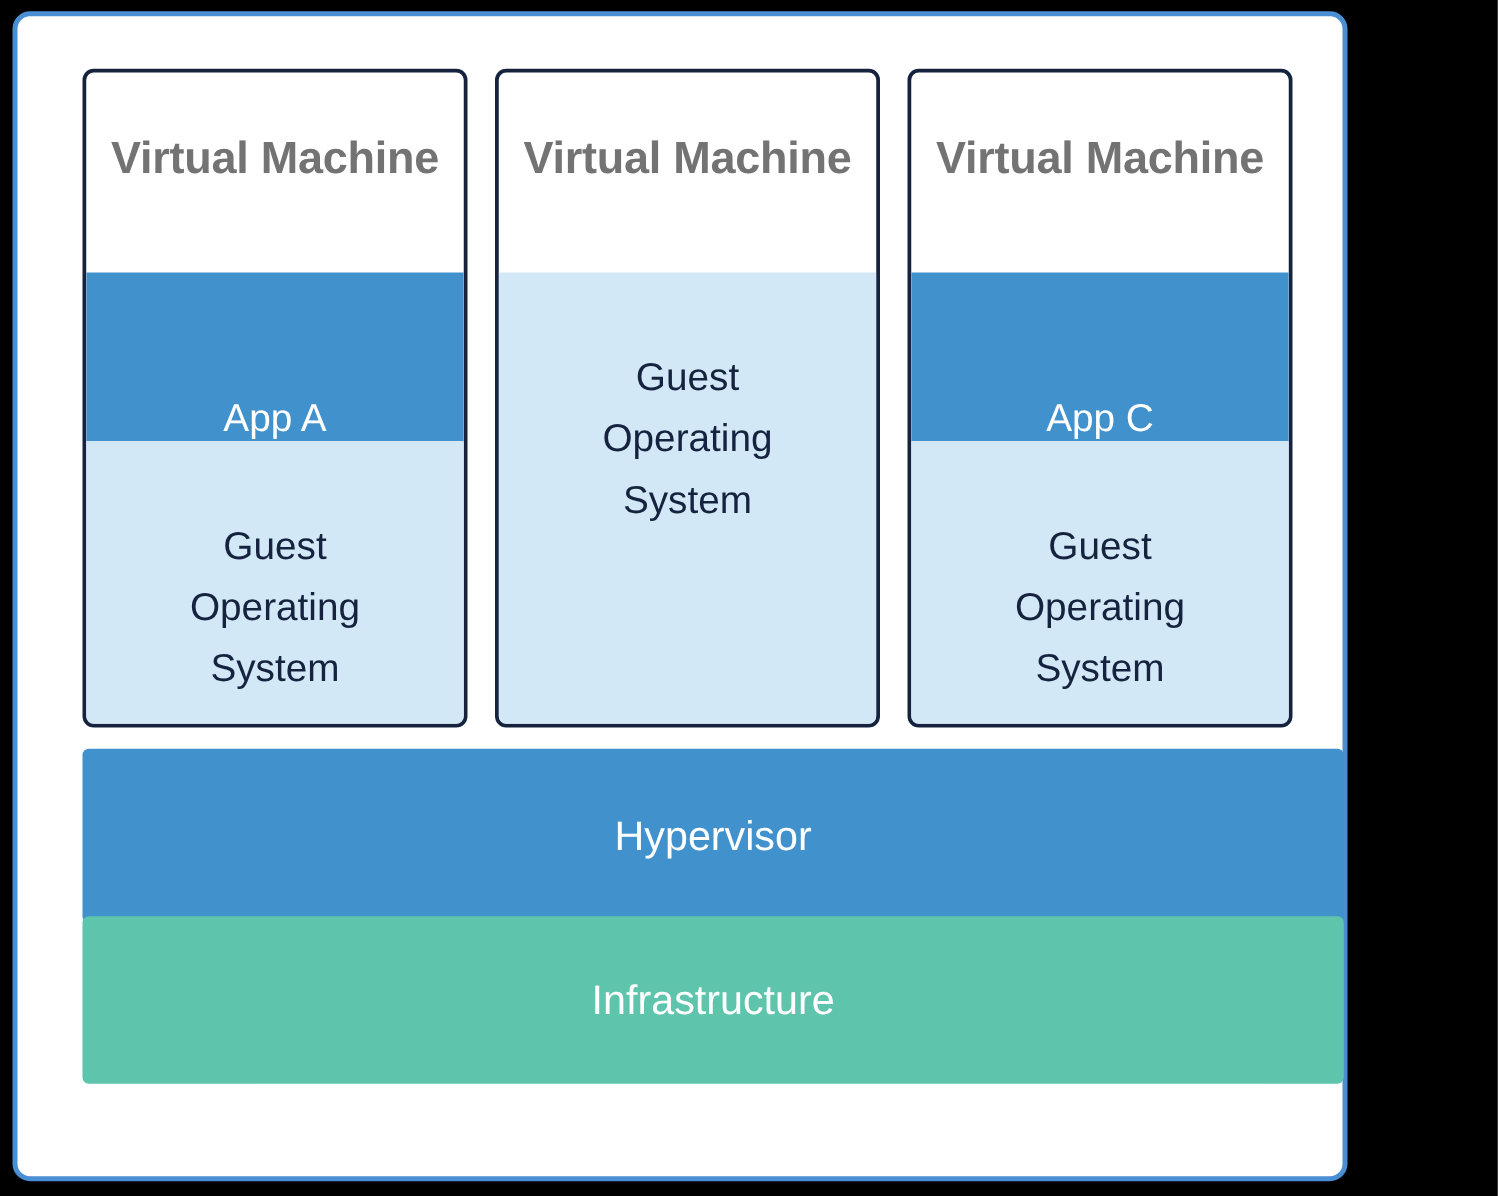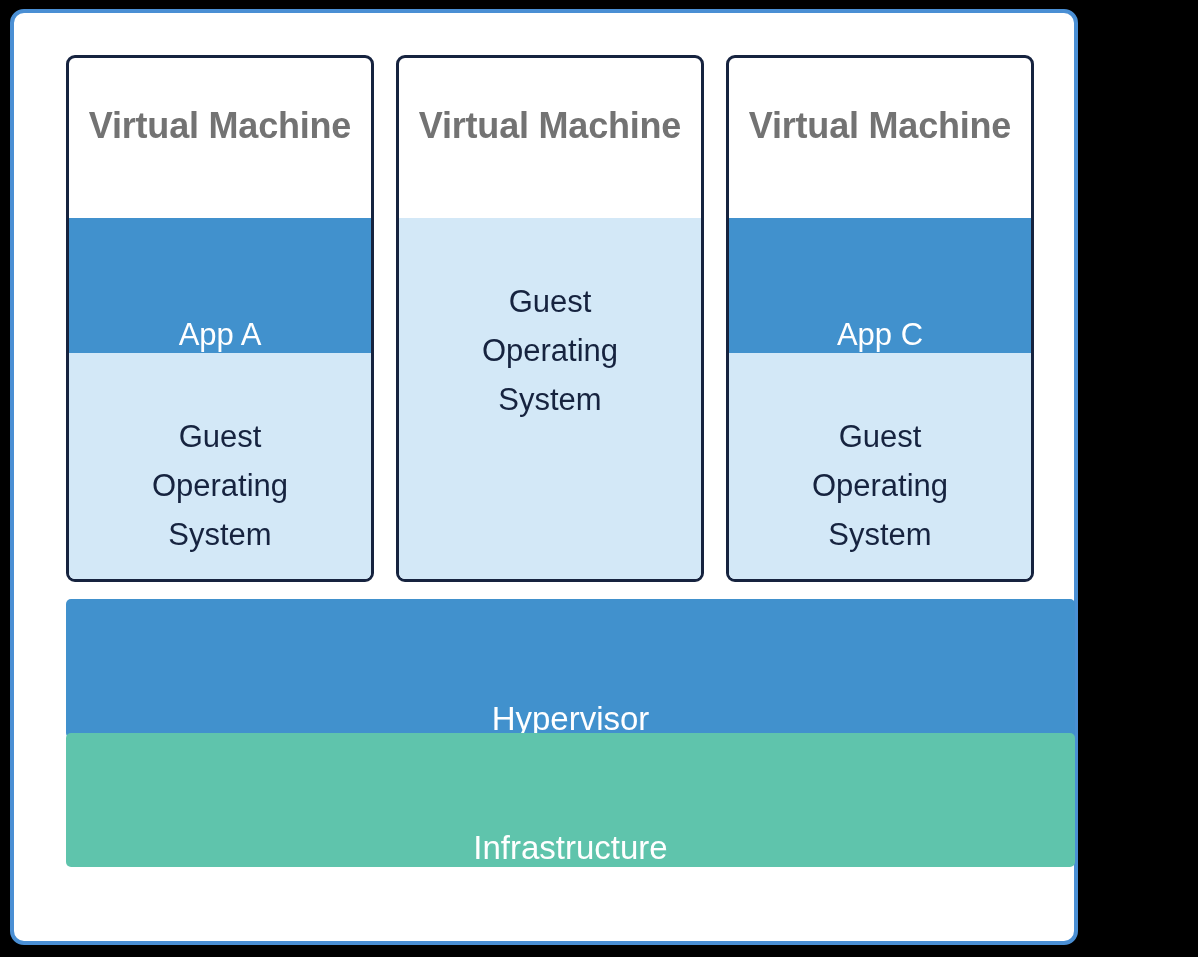"Hypervisor" .stack-bar { align-items: flex-end -> center }
